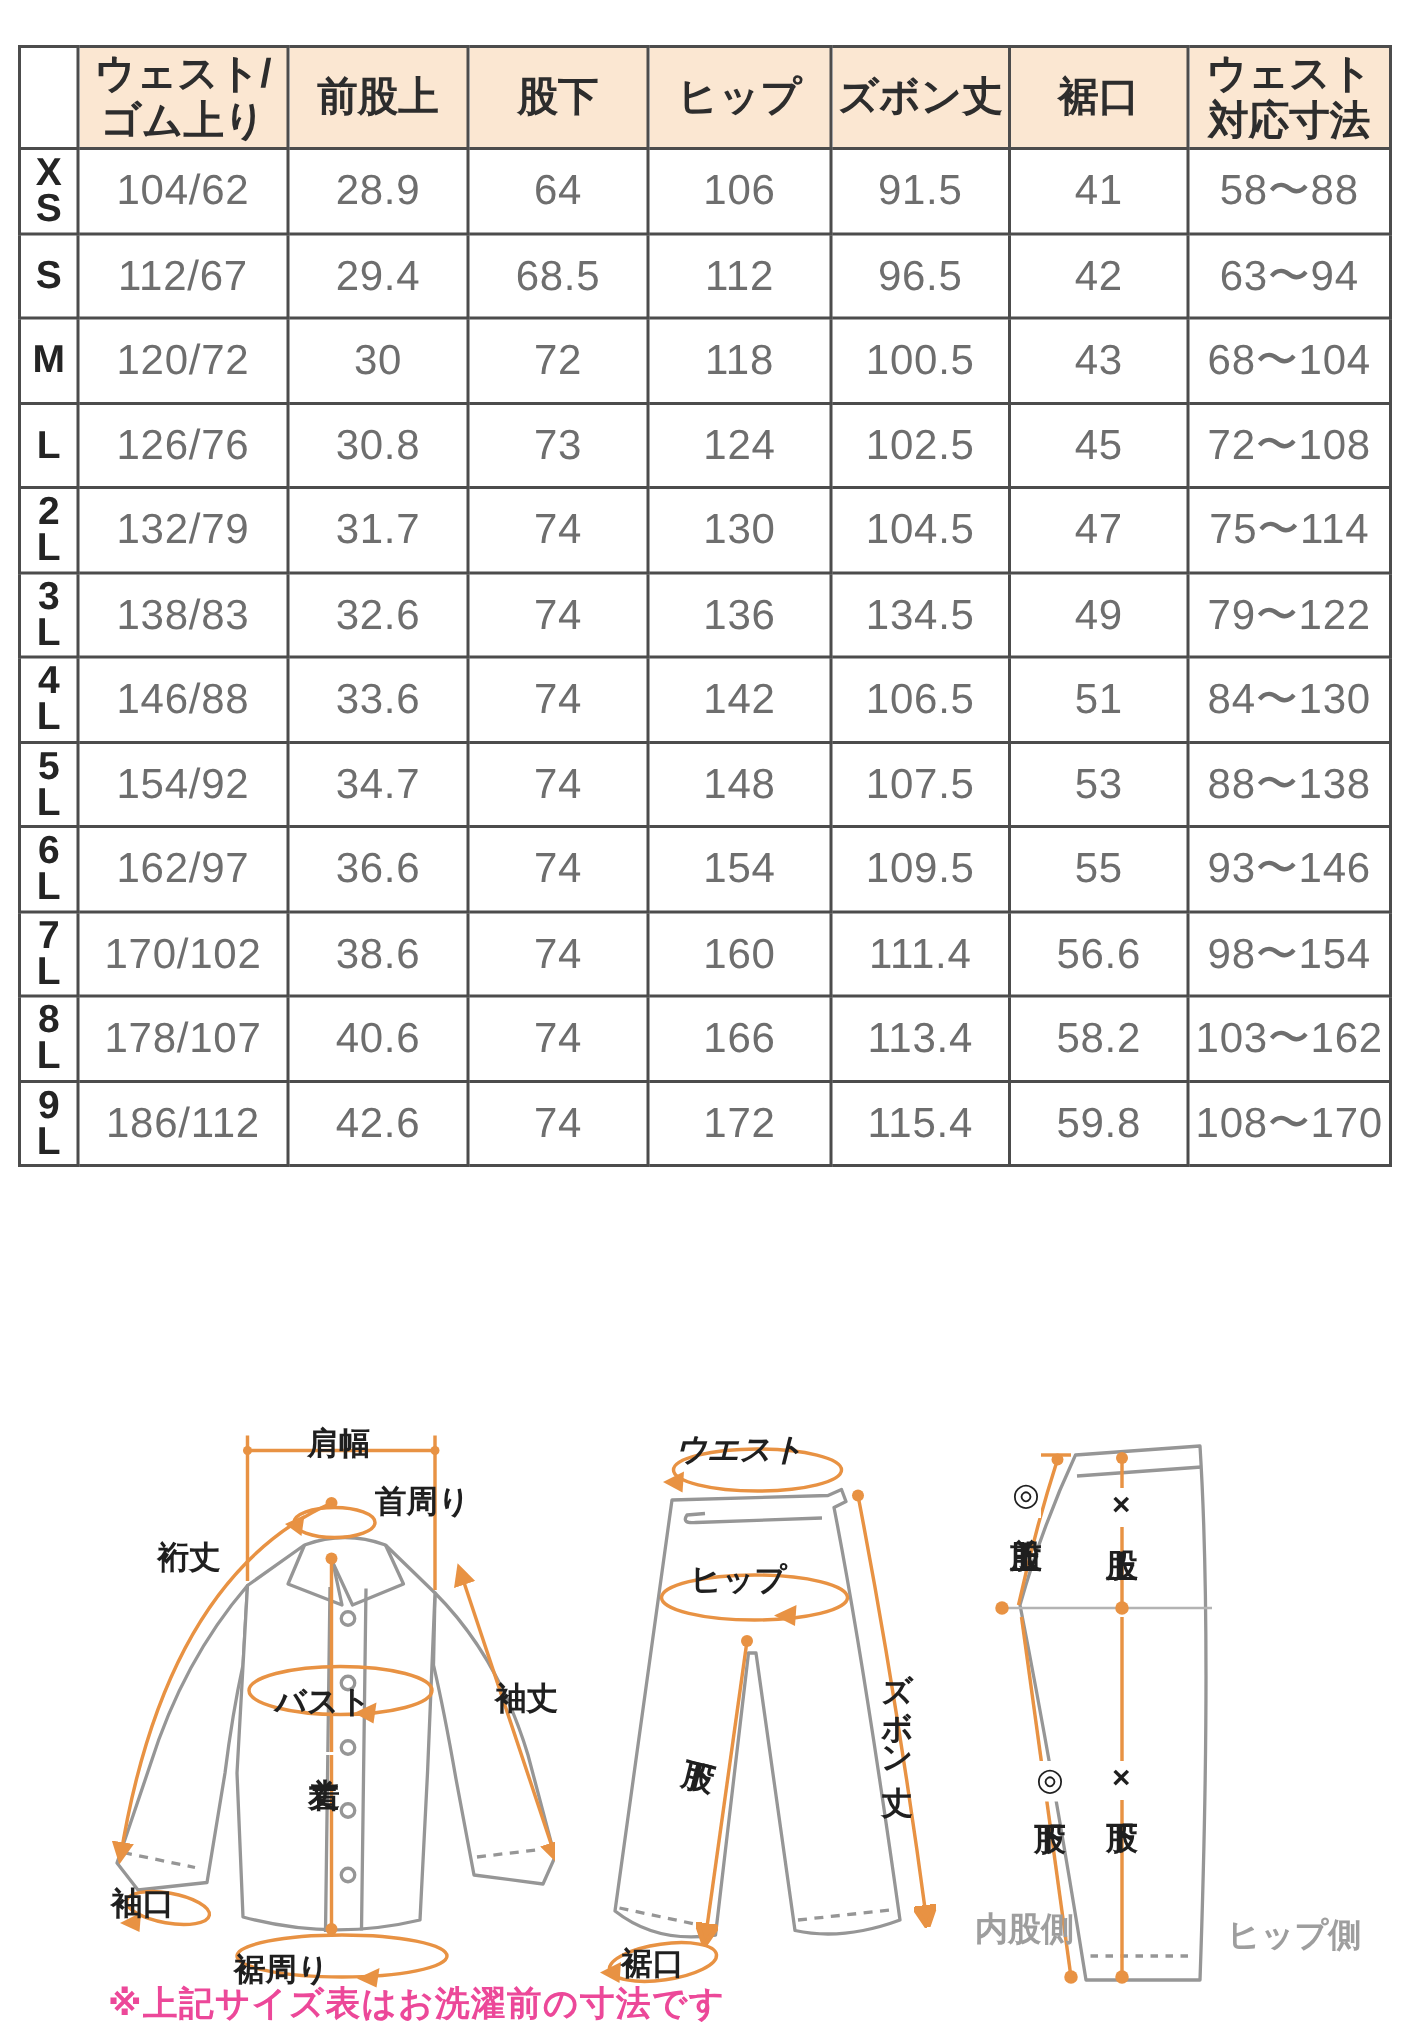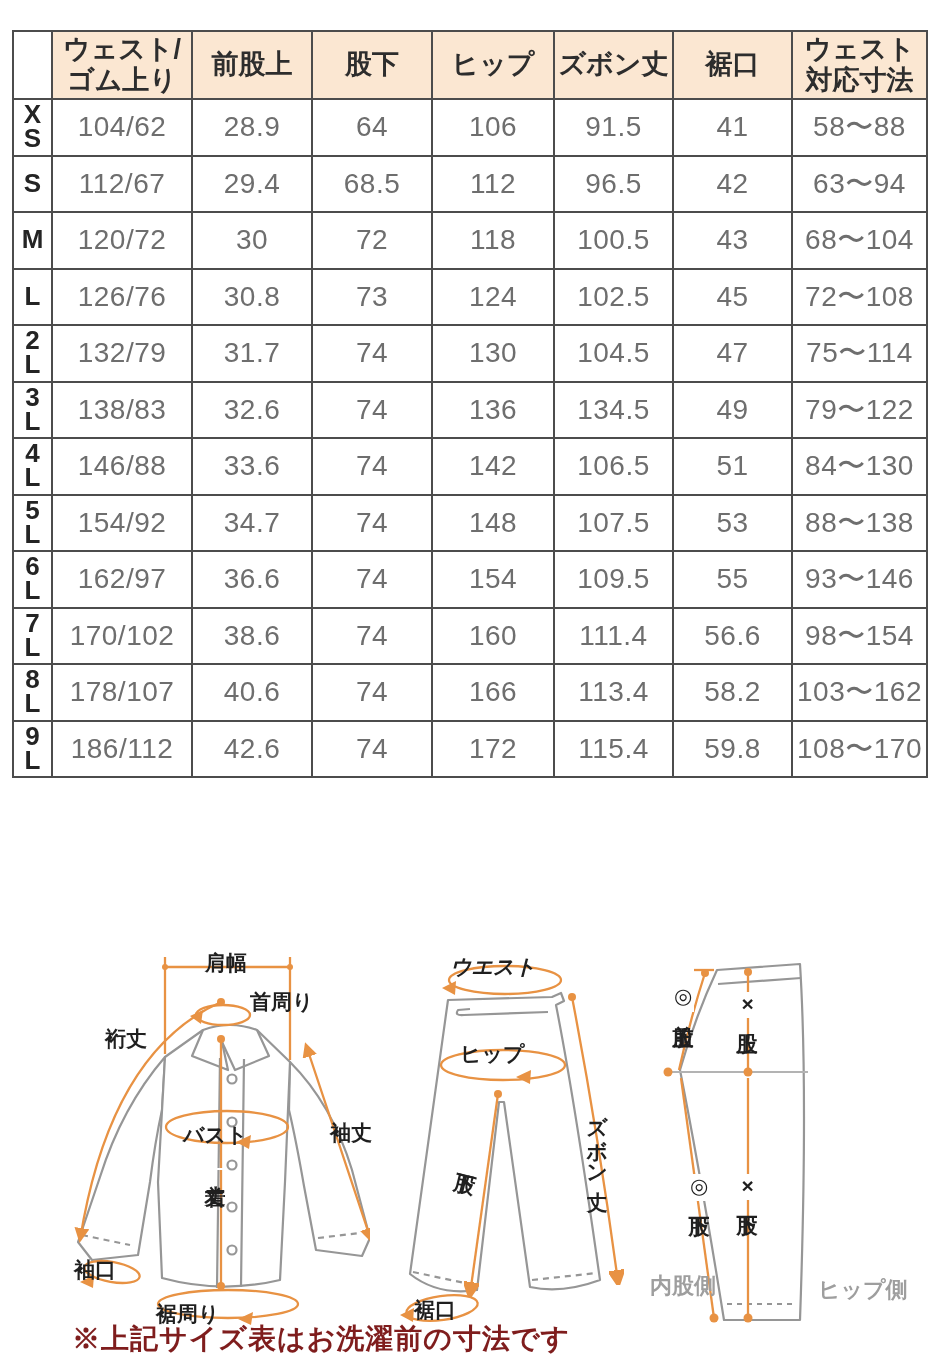"※上記サイズ表はお洗濯前の寸法です" .footnote { color: #7f1d1d -> #ec4899; font-family: Liberation Serif, serif -> none; font-size: 28px -> 23px }
